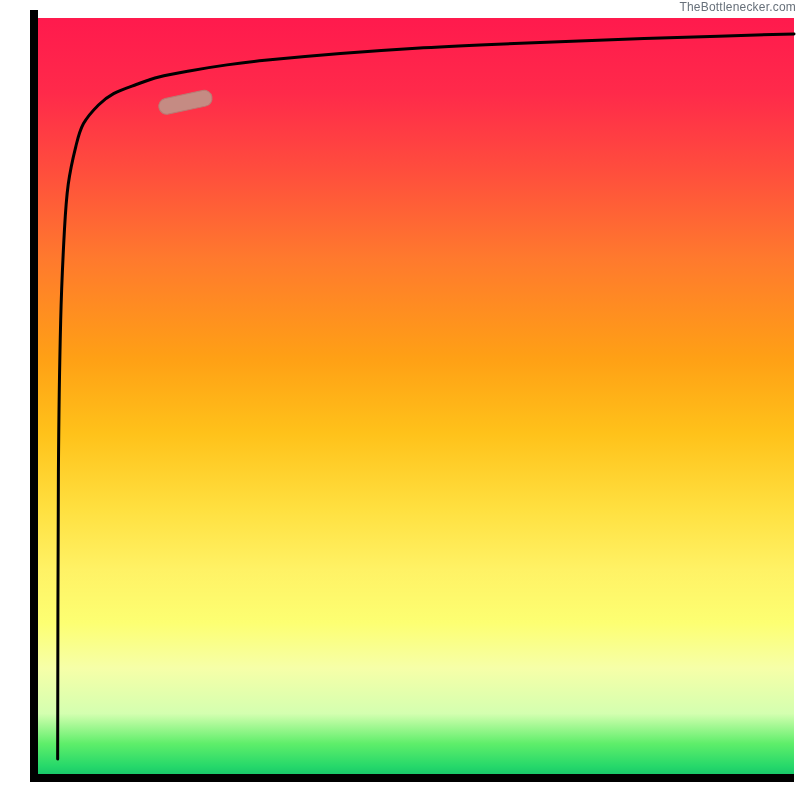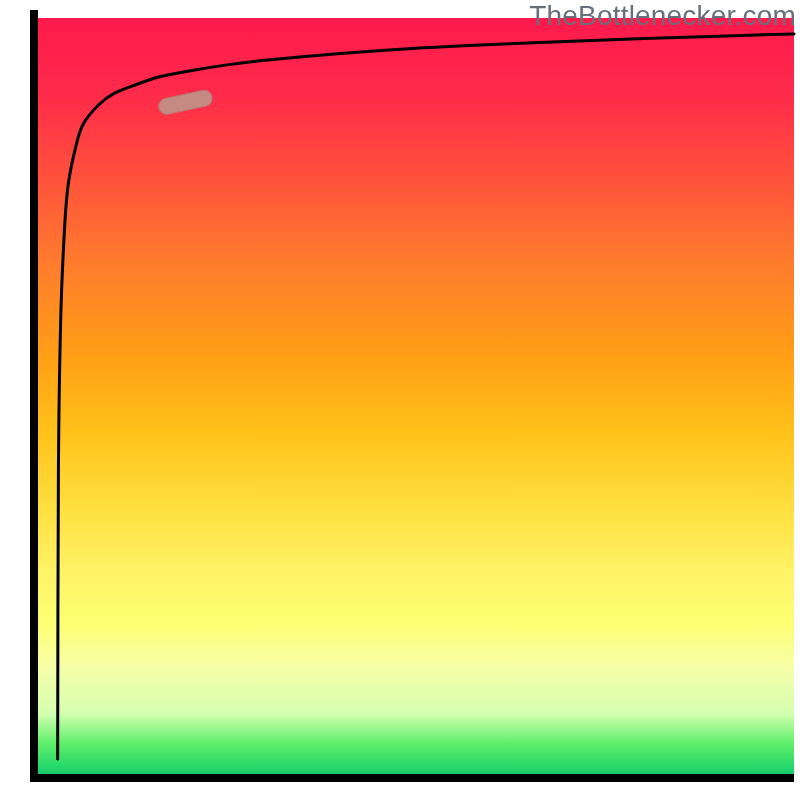"TheBottlenecker.com" .attribution { font-size: 28px -> 12px }
